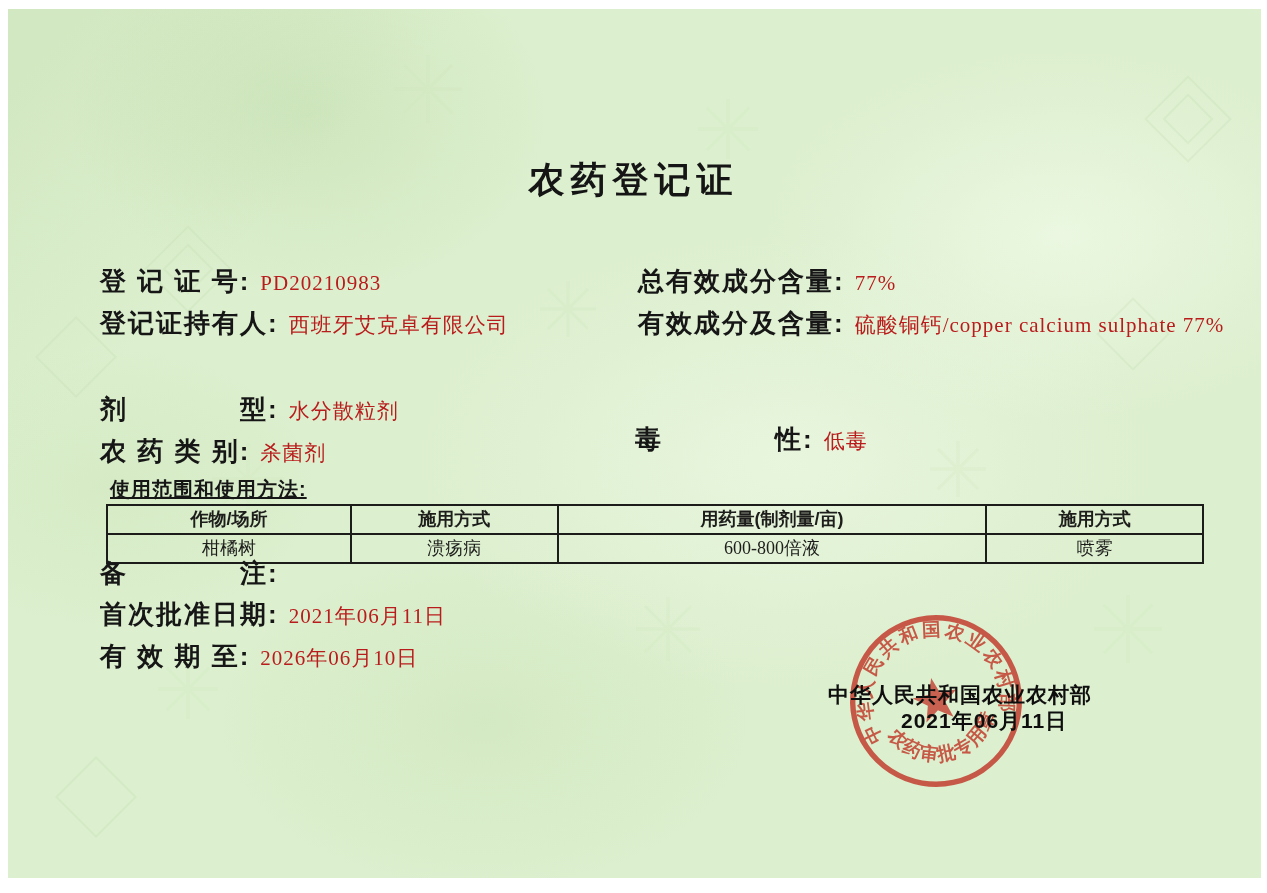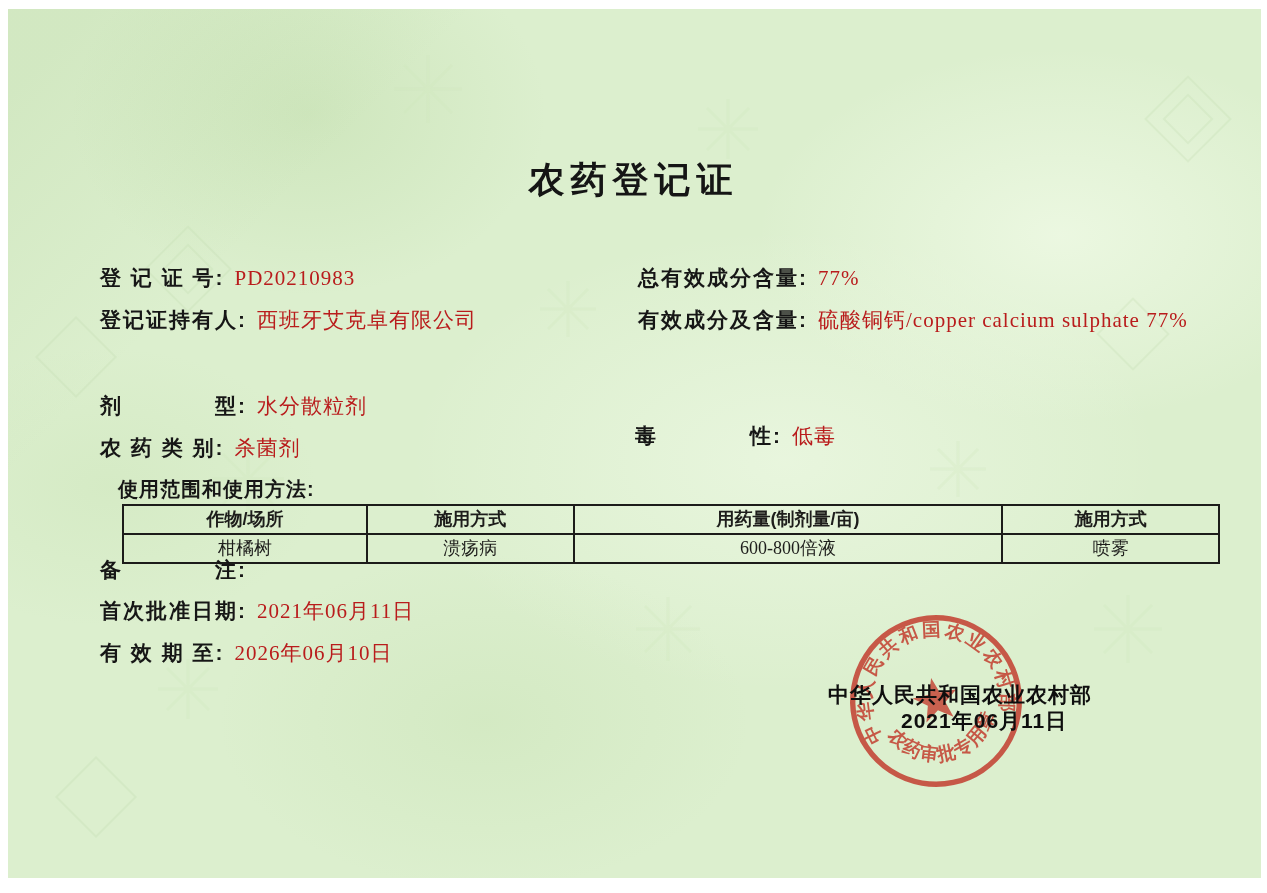"登 记 证 号:" .flabel { font-size: 21px -> 26px }
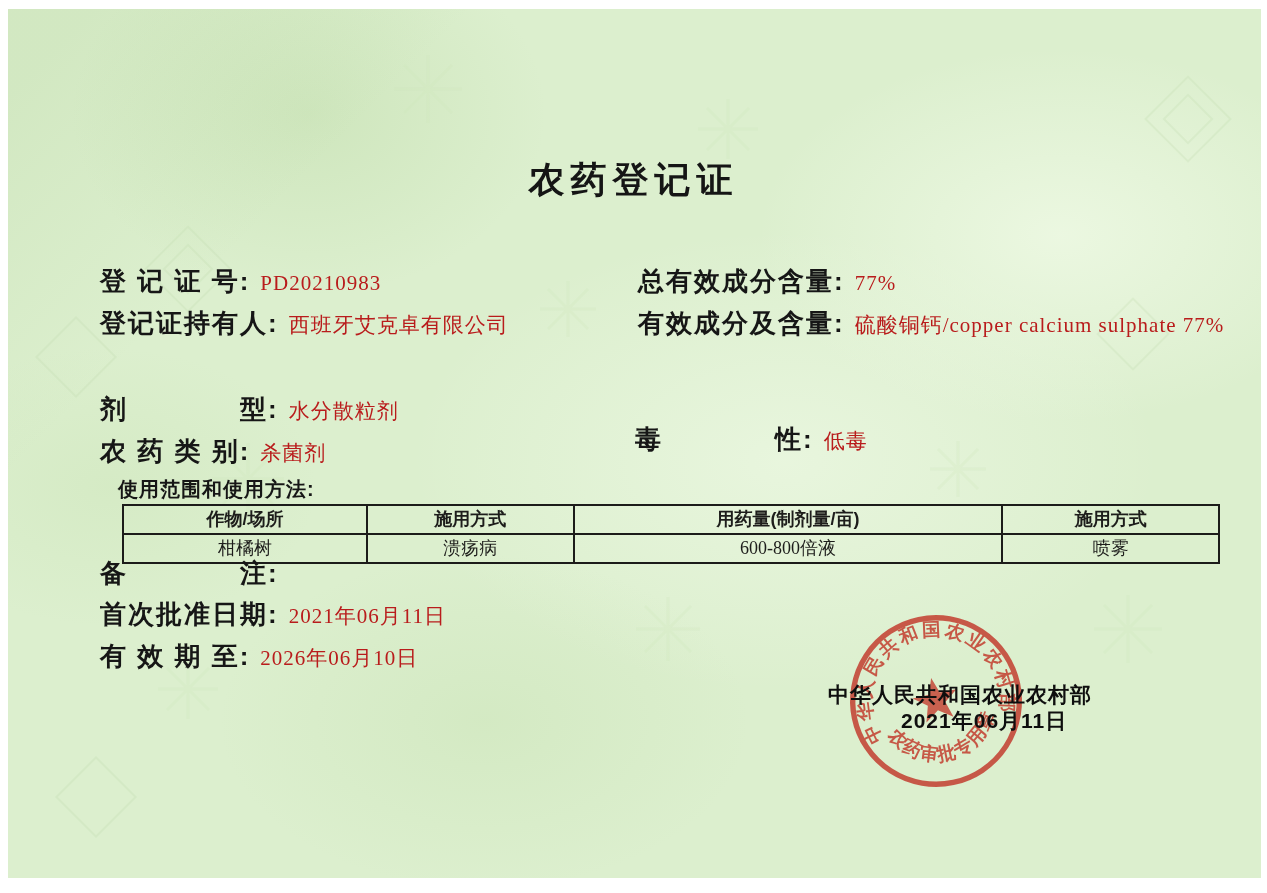"使用范围和使用方法:" .section-heading { left: 118px -> 110px; text-decoration: none -> underline }
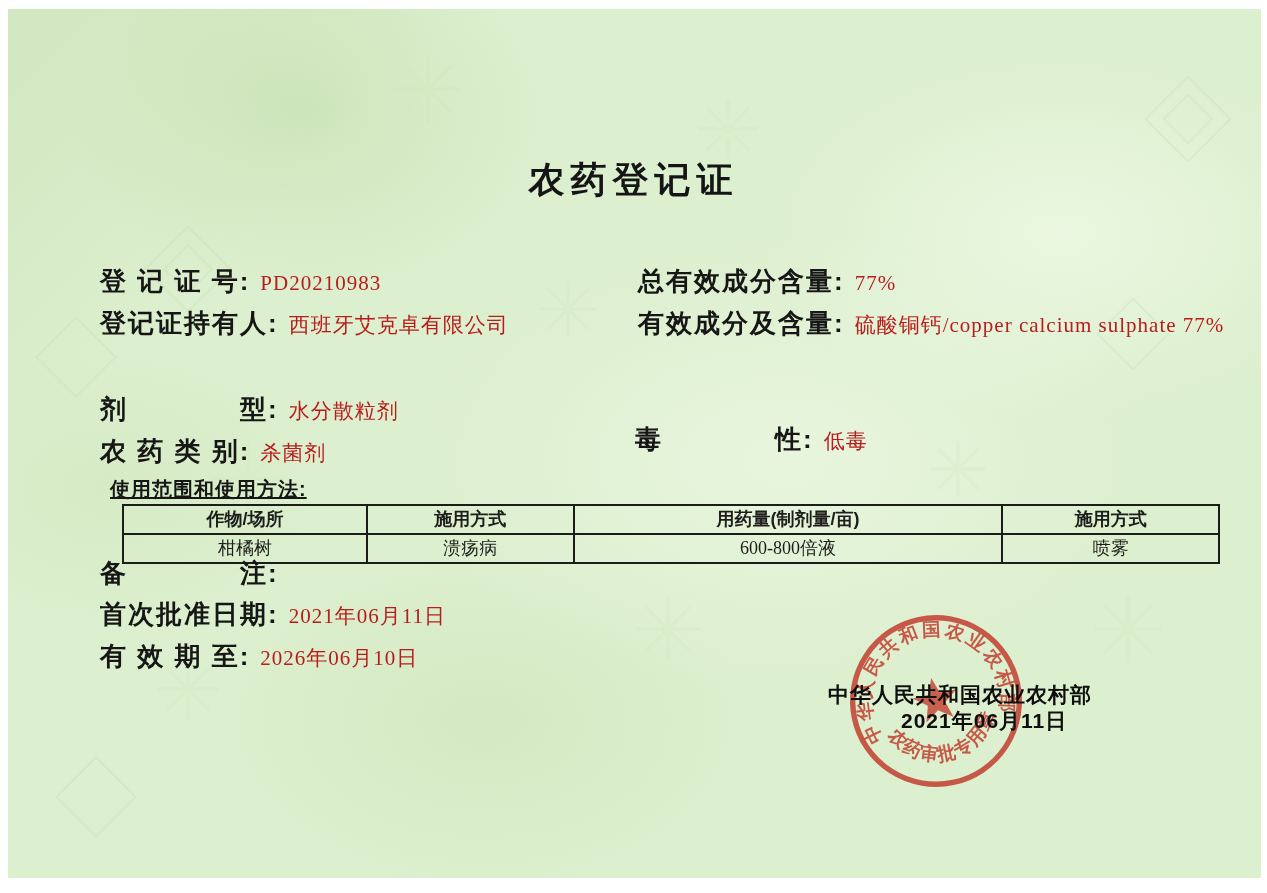"作物/场所" .utable { left: 122px -> 106px }
